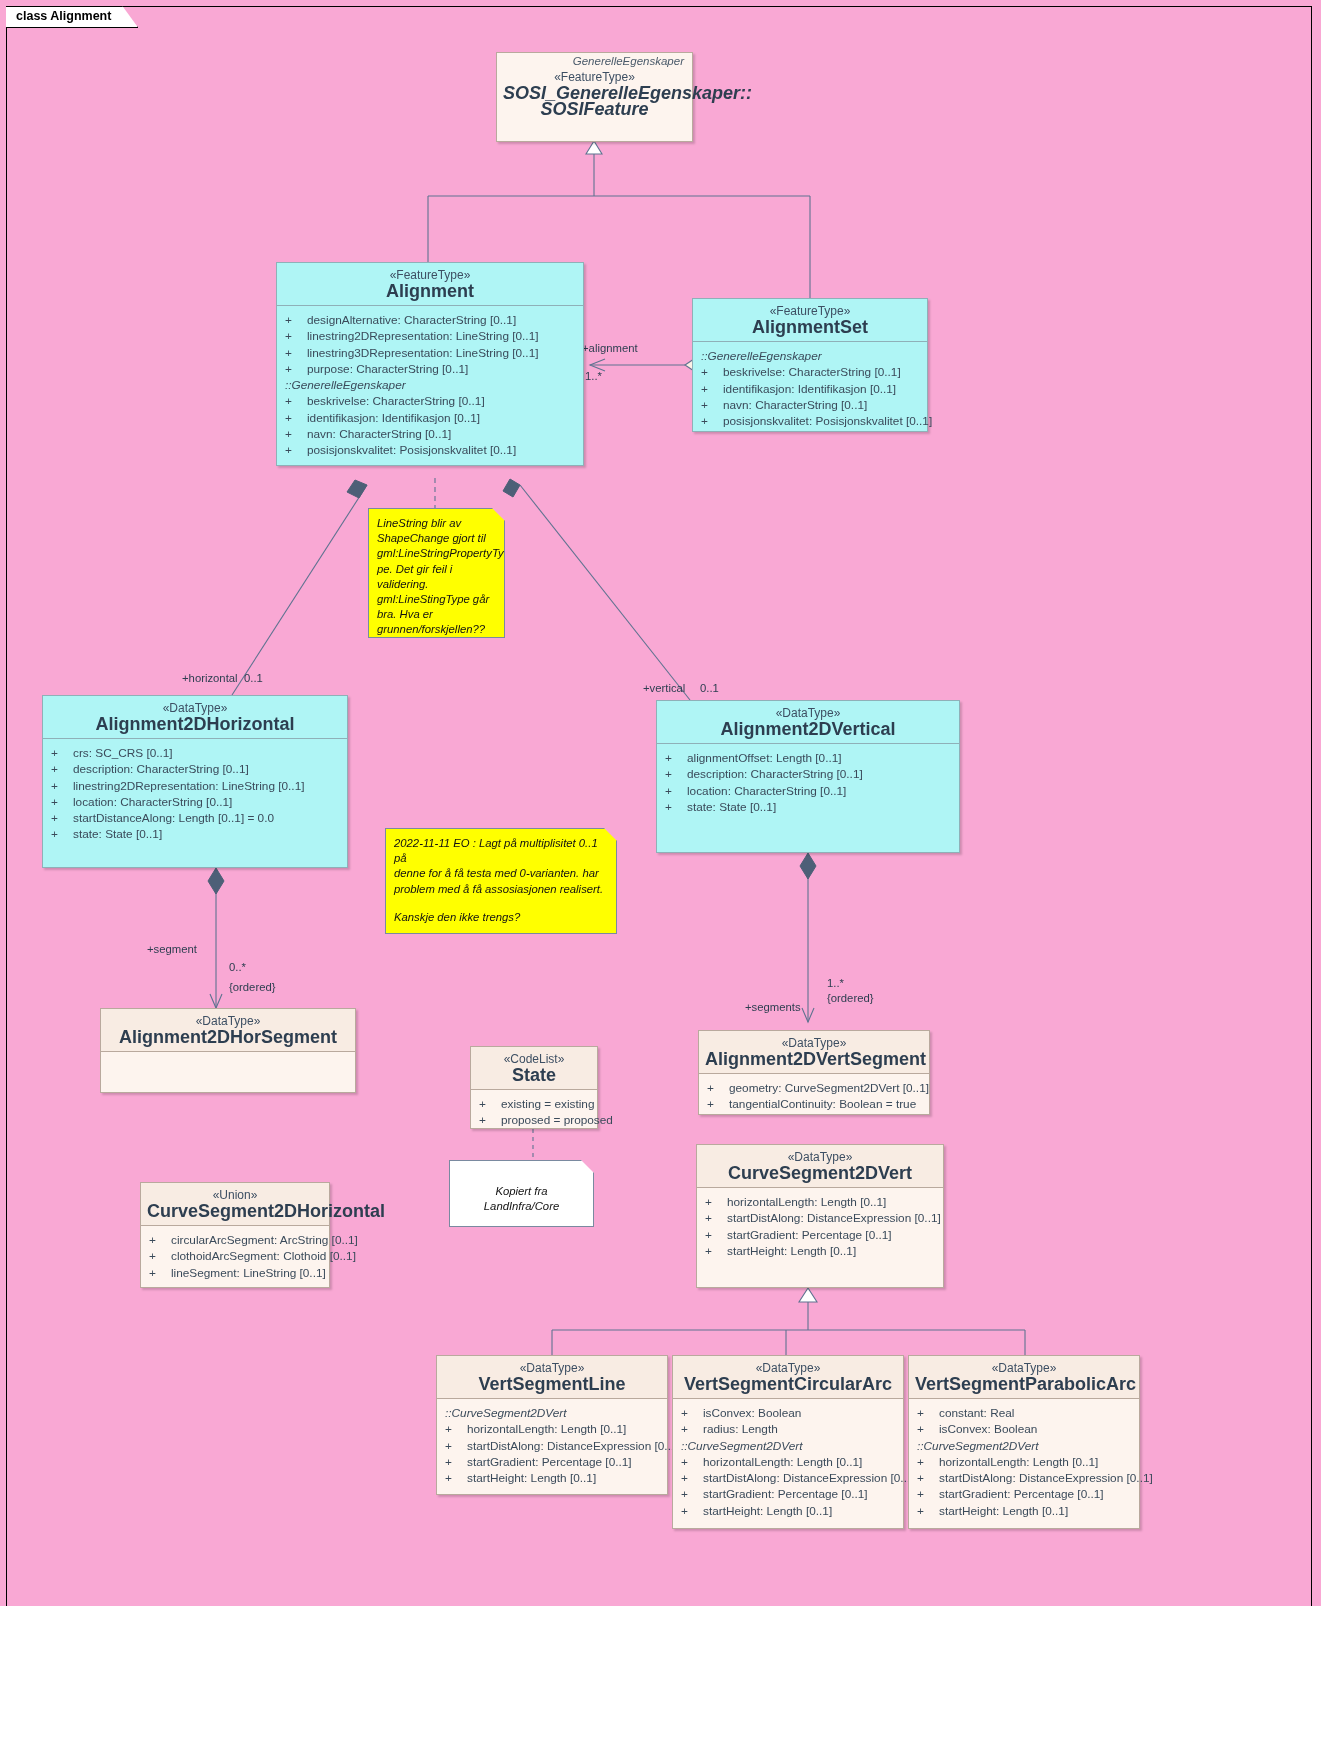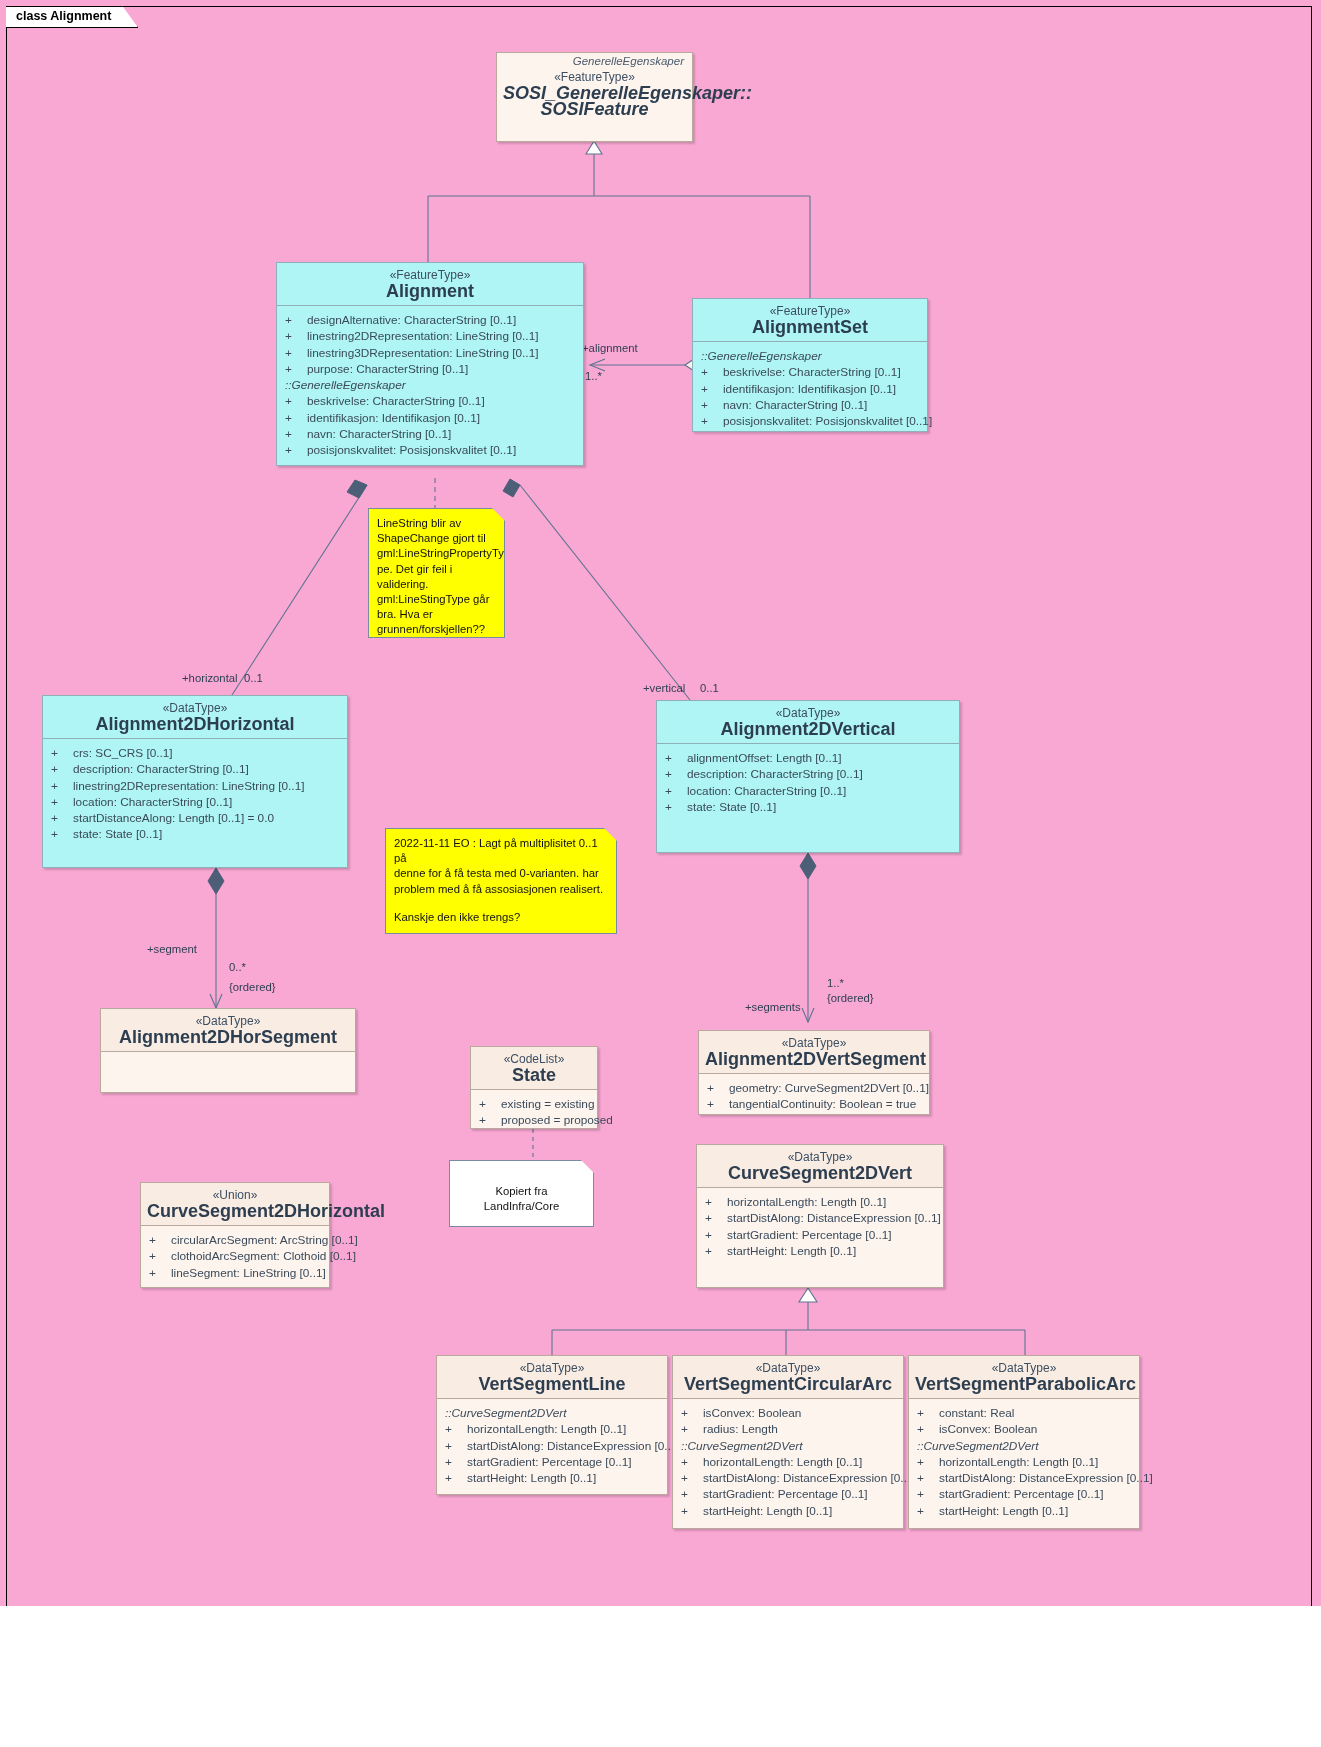"LineString blir av" .note.fold { font-style: none -> italic }
